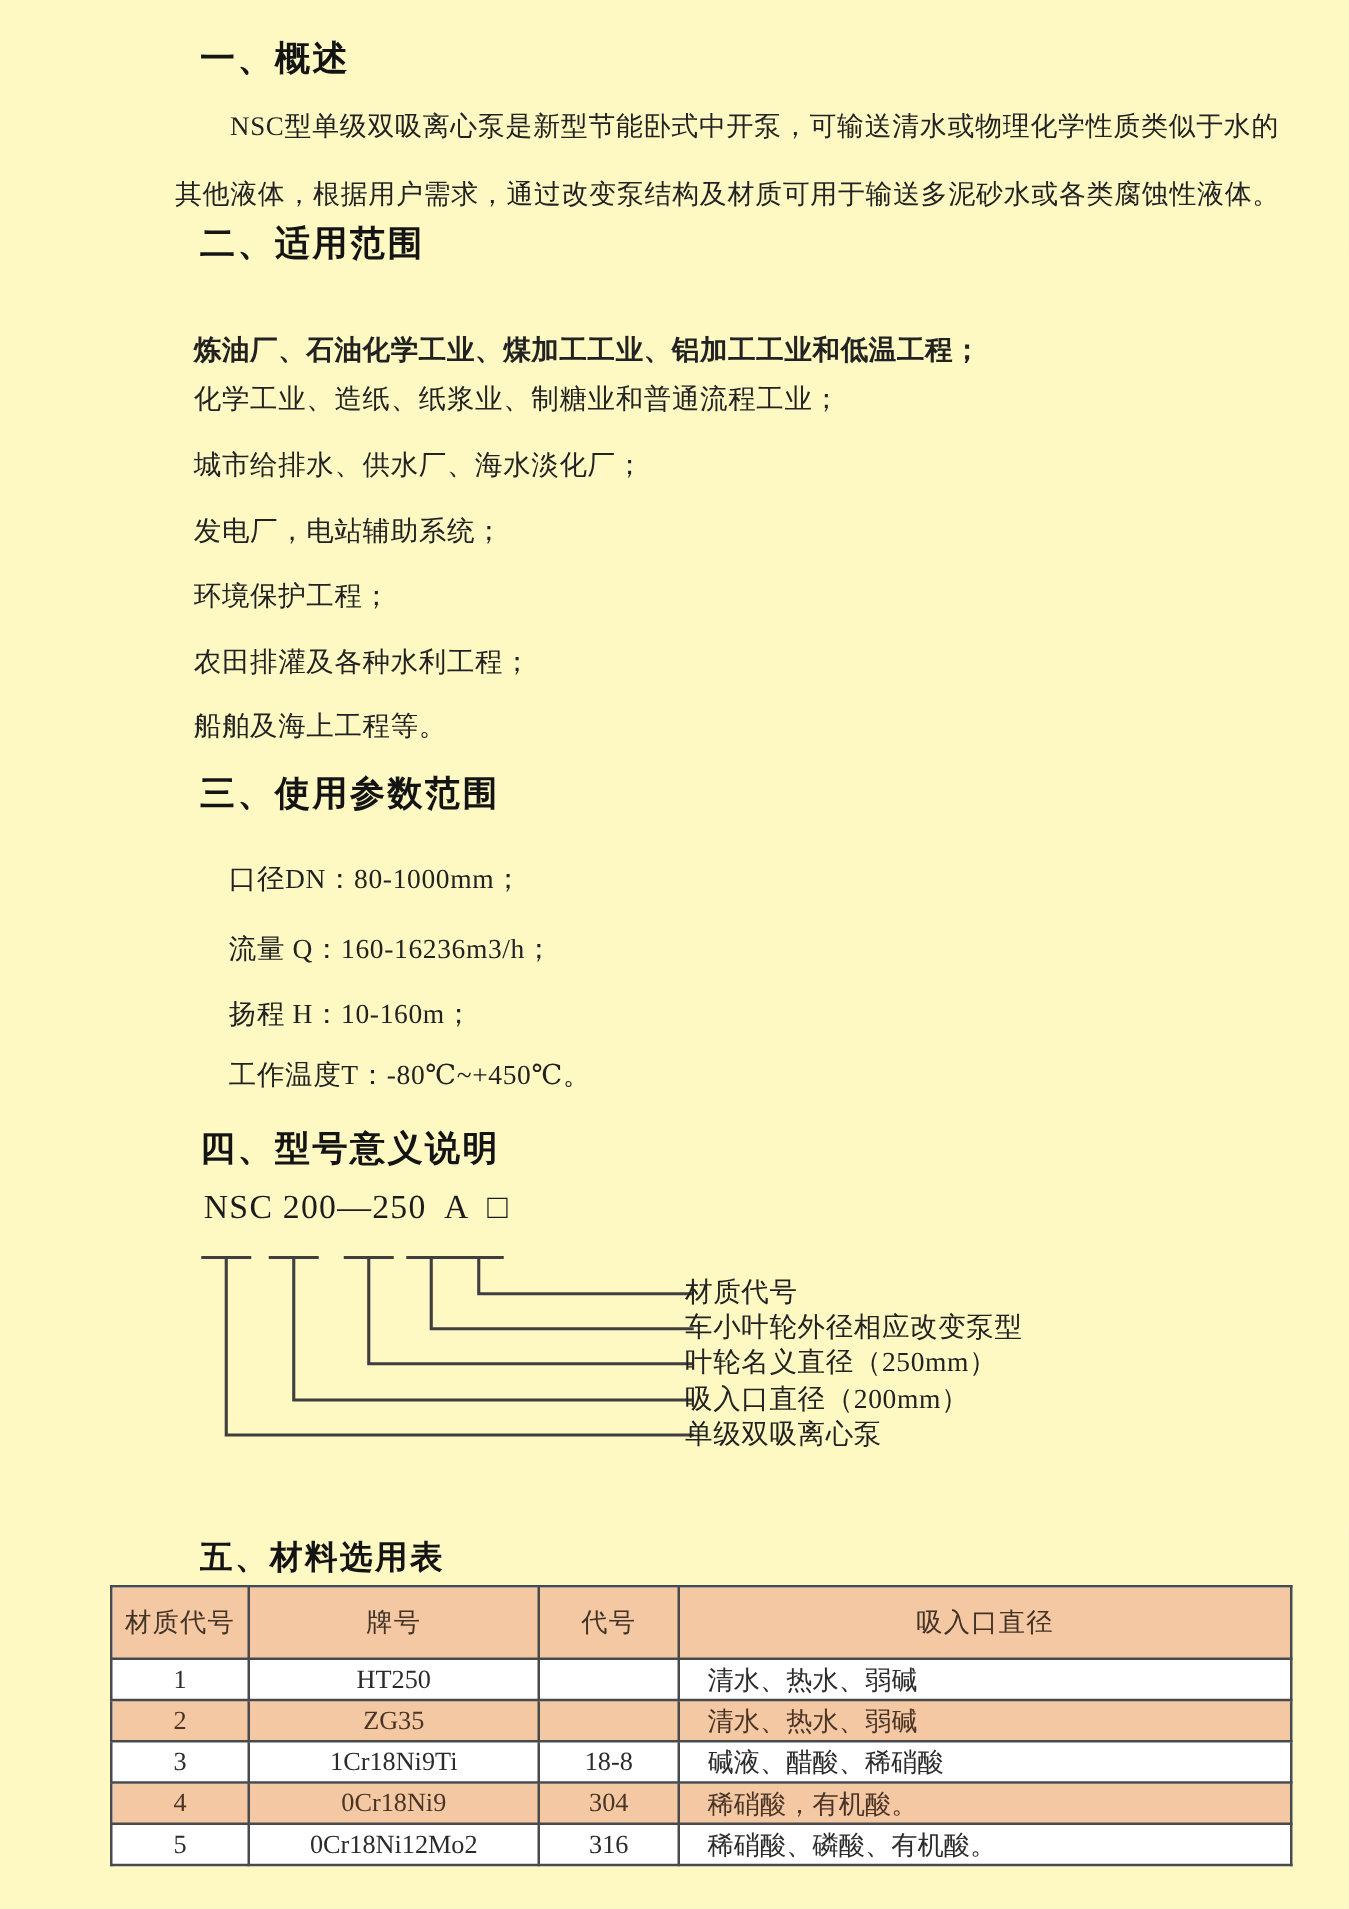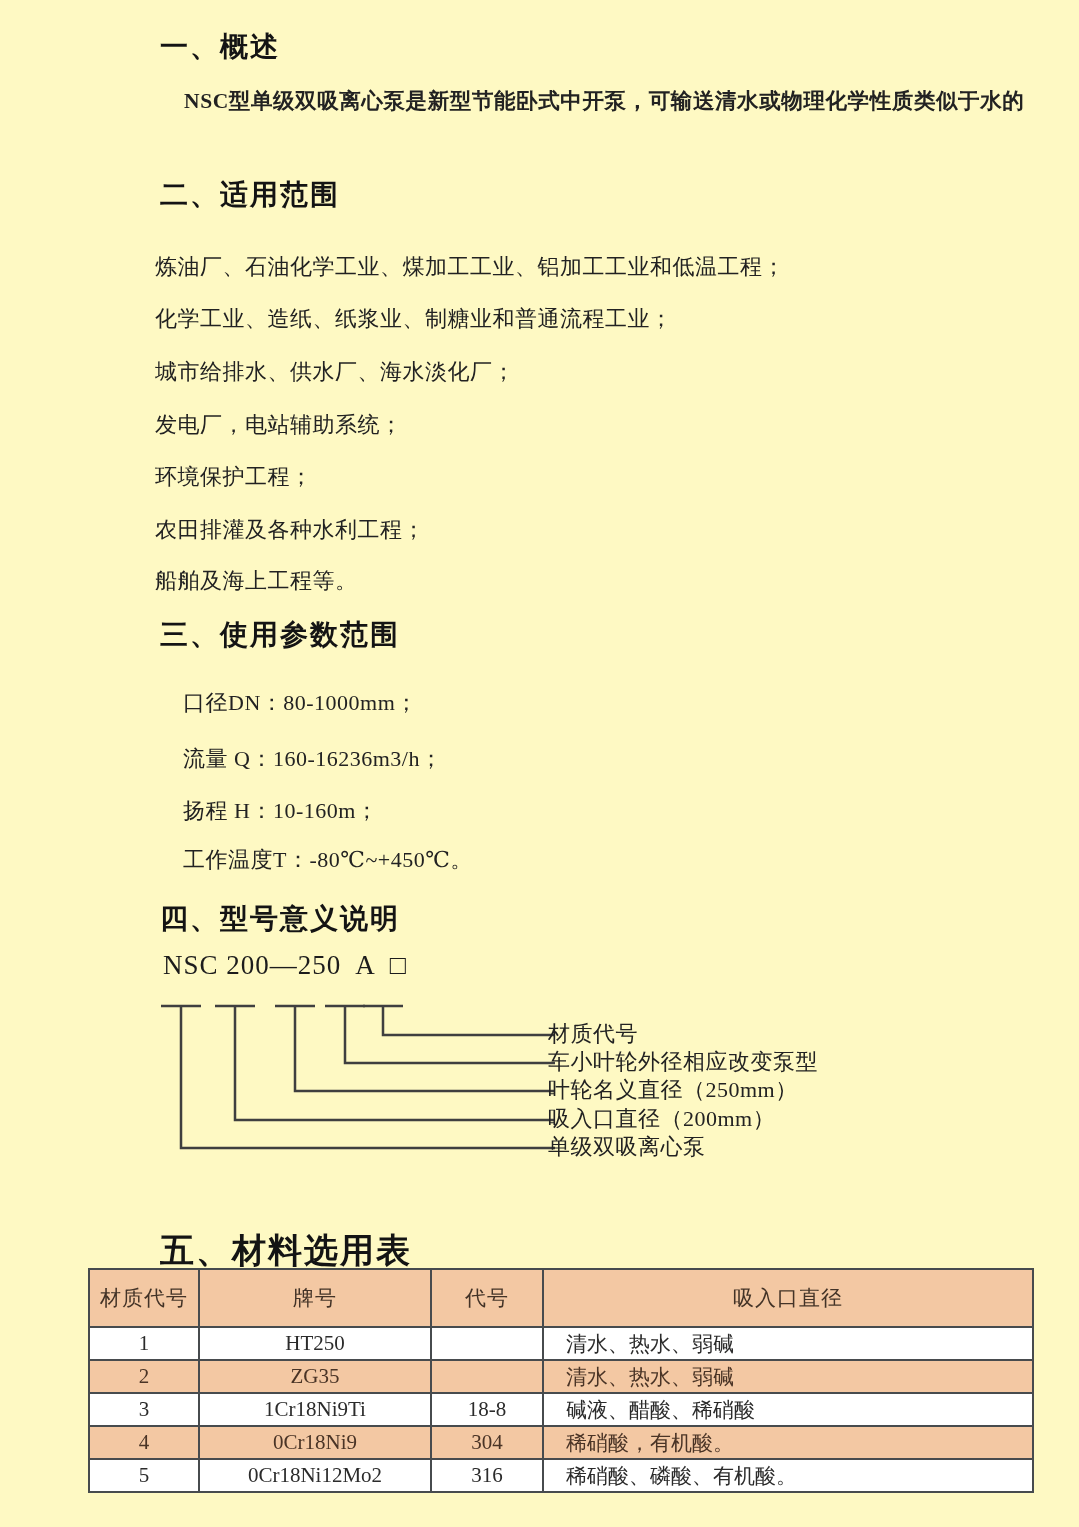"NSC型单级双吸离心泵是新型节能卧式中开泵，可输送清水或物理化学性质类似于水的" .para-line.indent { font-weight: bold -> none }
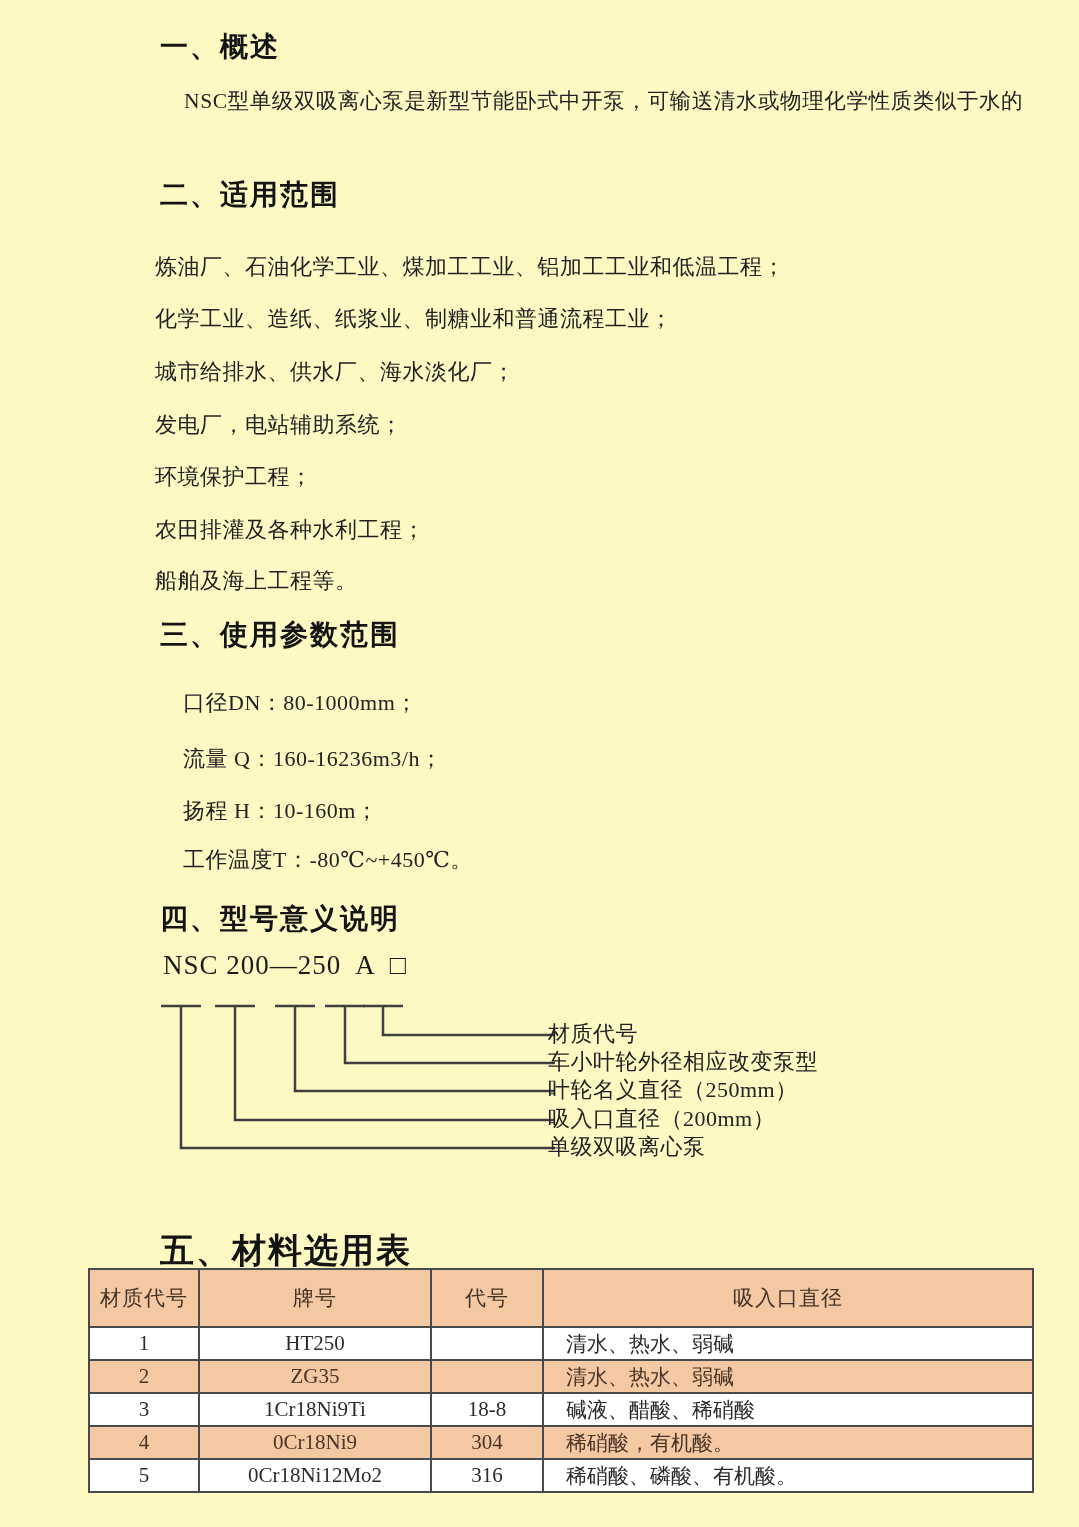"其他液体，根据用户需求，通过改变泵结构及材质可用于输送多泥砂水或各类腐蚀性液体。" div.para-line { html: none -> <div>其他液体，根据用户需求，通过改变泵结构及材质可用于输送多泥砂水或各类腐蚀性液体。</div> }
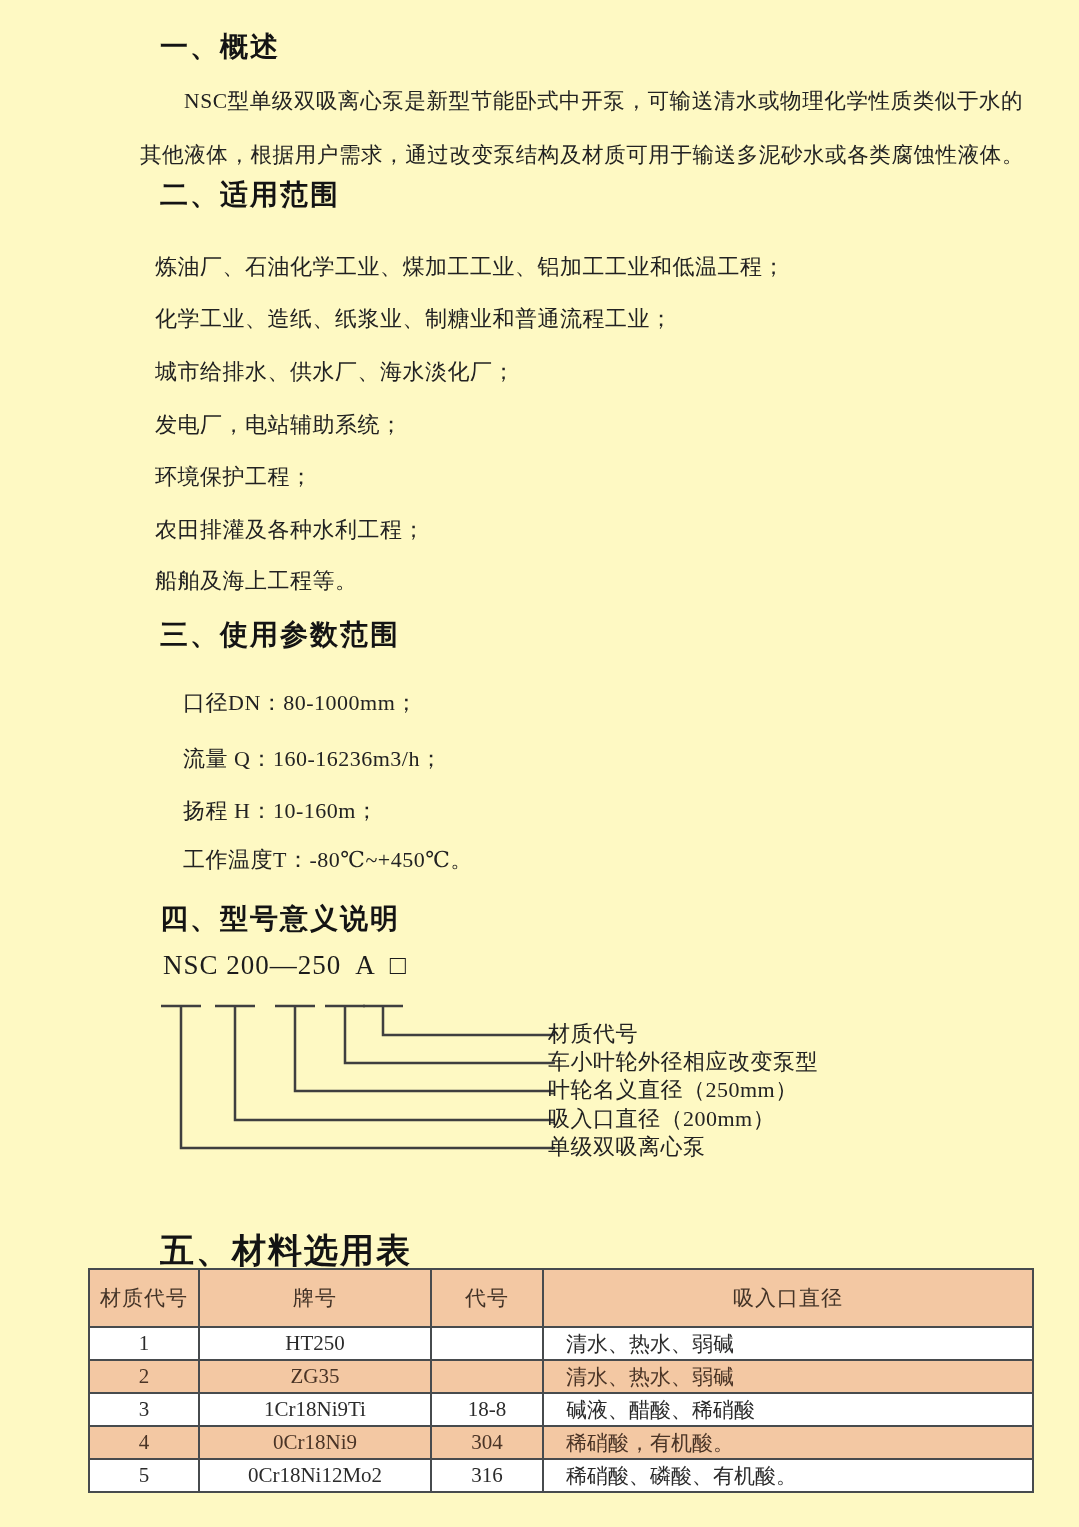"炼油厂、石油化学工业、煤加工工业、铝加工工业和低温工程；" div.list-item { font-weight: none -> bold; top: 252px -> 265px }
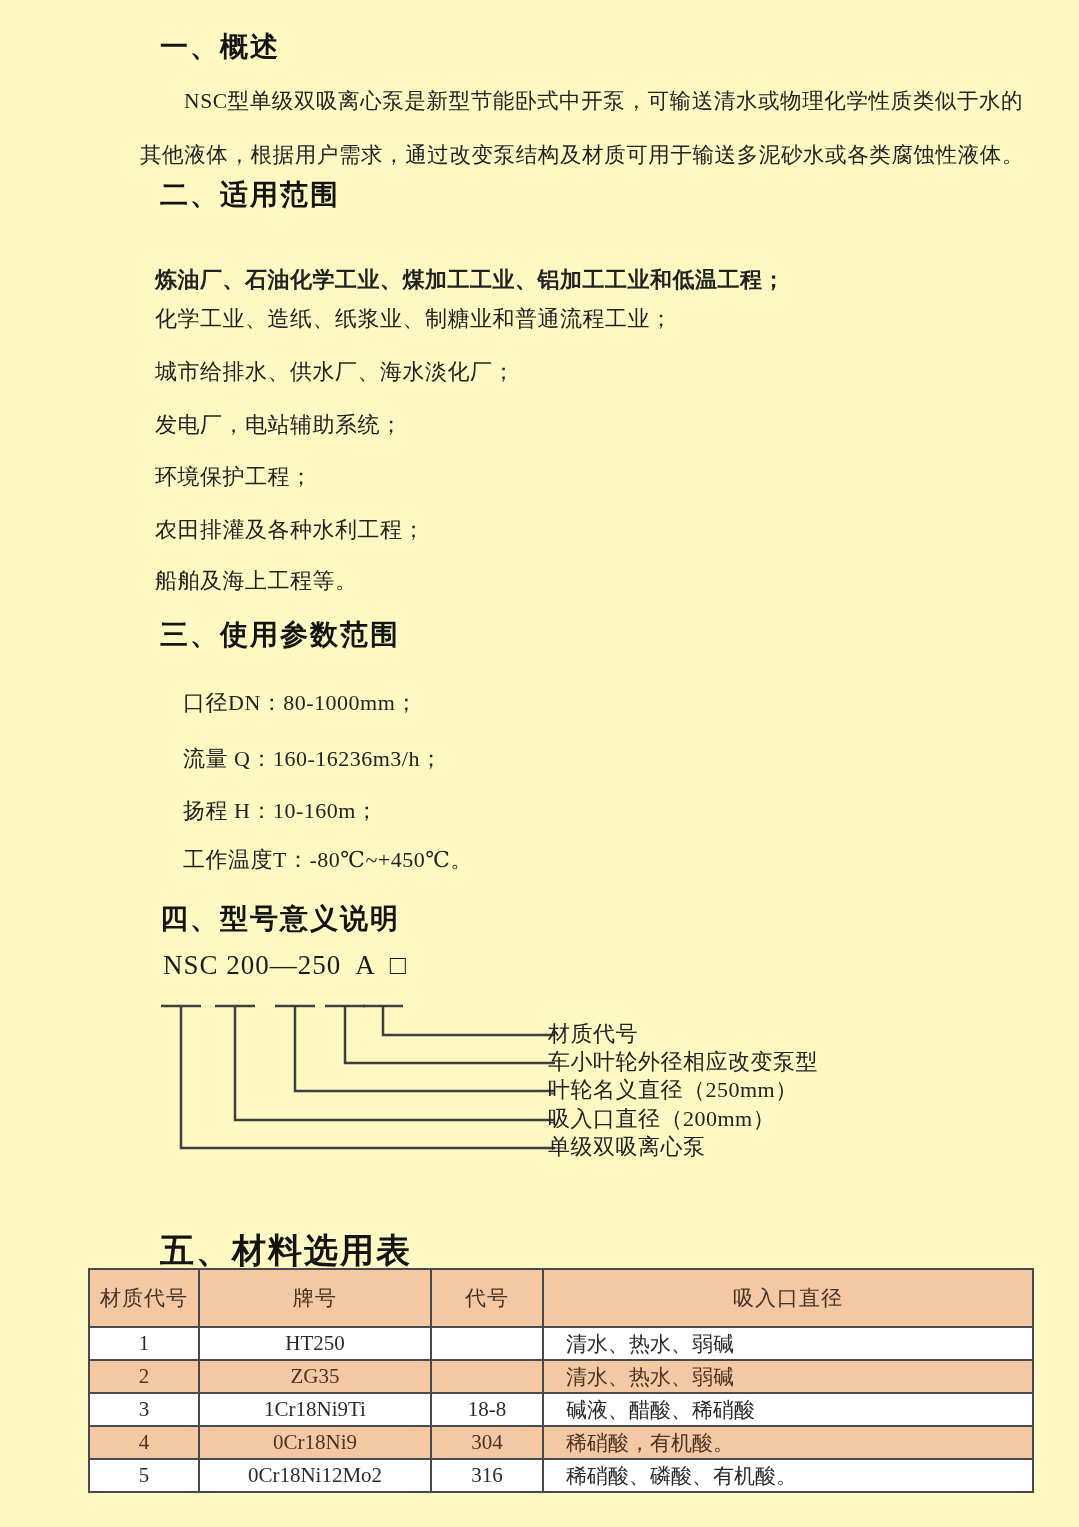"五、材料选用表" div.heading { font-size: 34px -> 26px }
